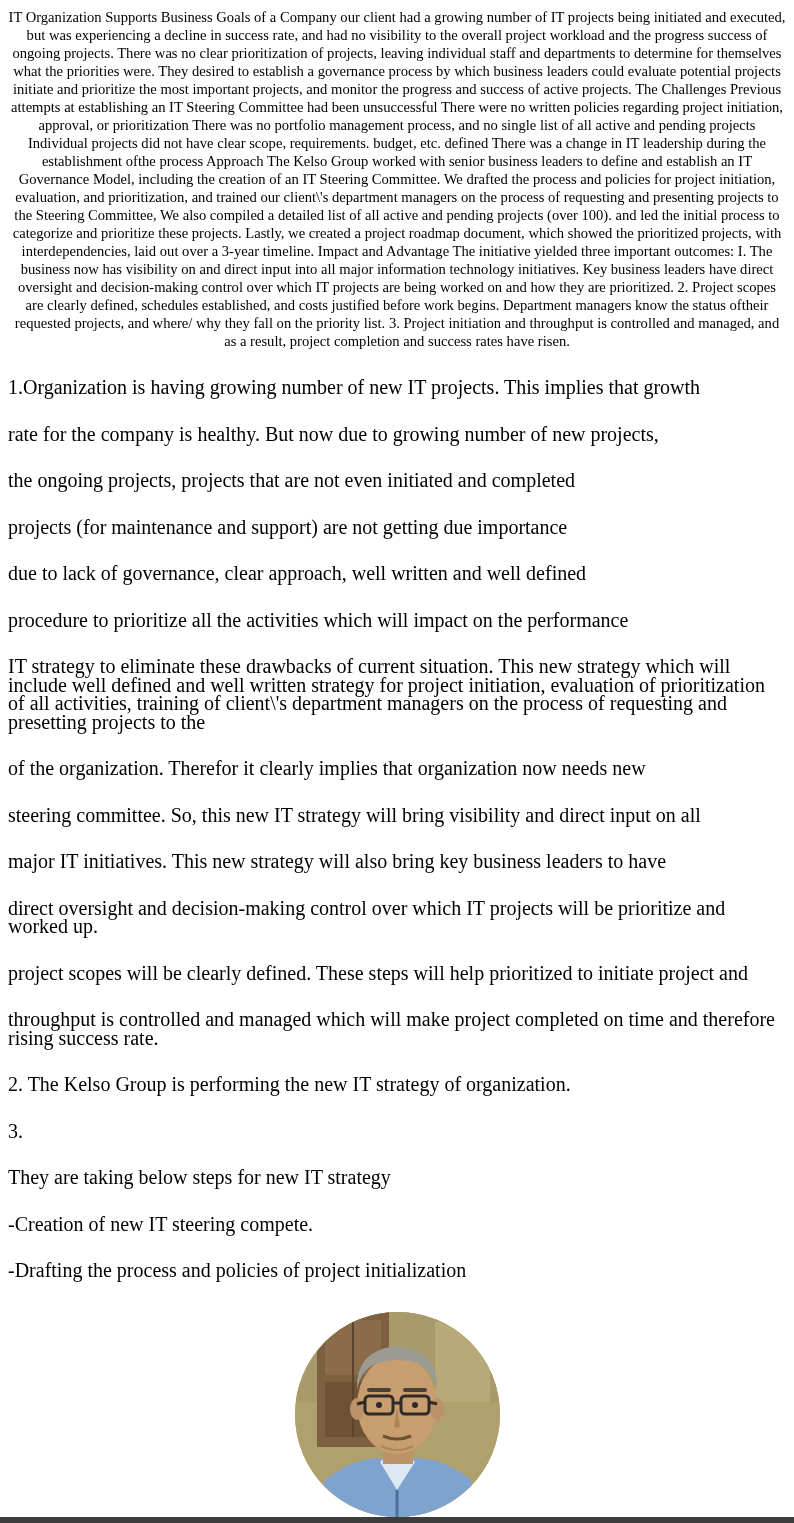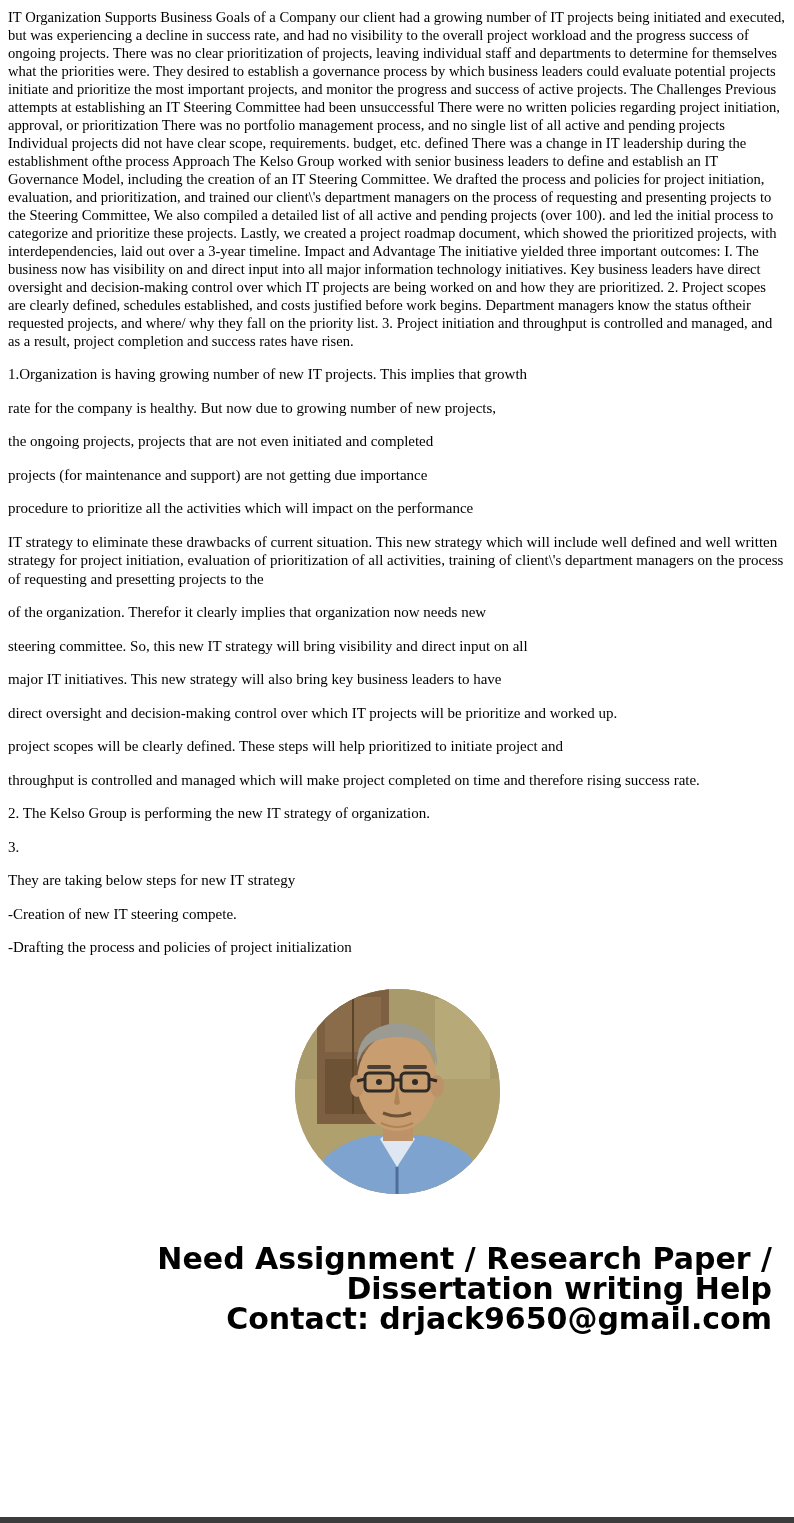"IT Organization Supports Business Goals" .intro { text-align: left -> center }
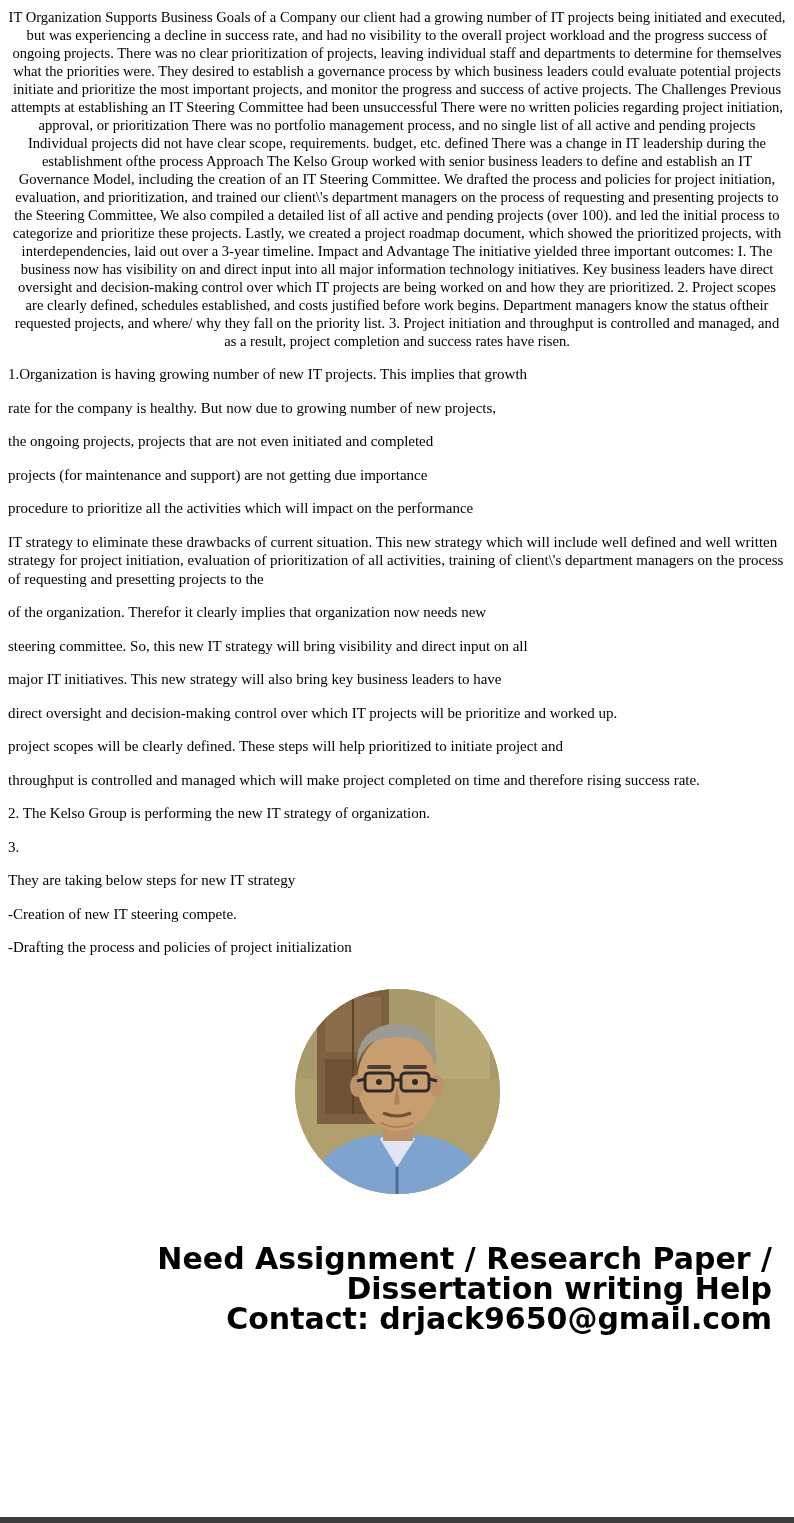"1.Organization is having growing number" .solution-paragraphs p { font-size: 15px -> 20px; margin: 15px 0 -> 28px 0 }
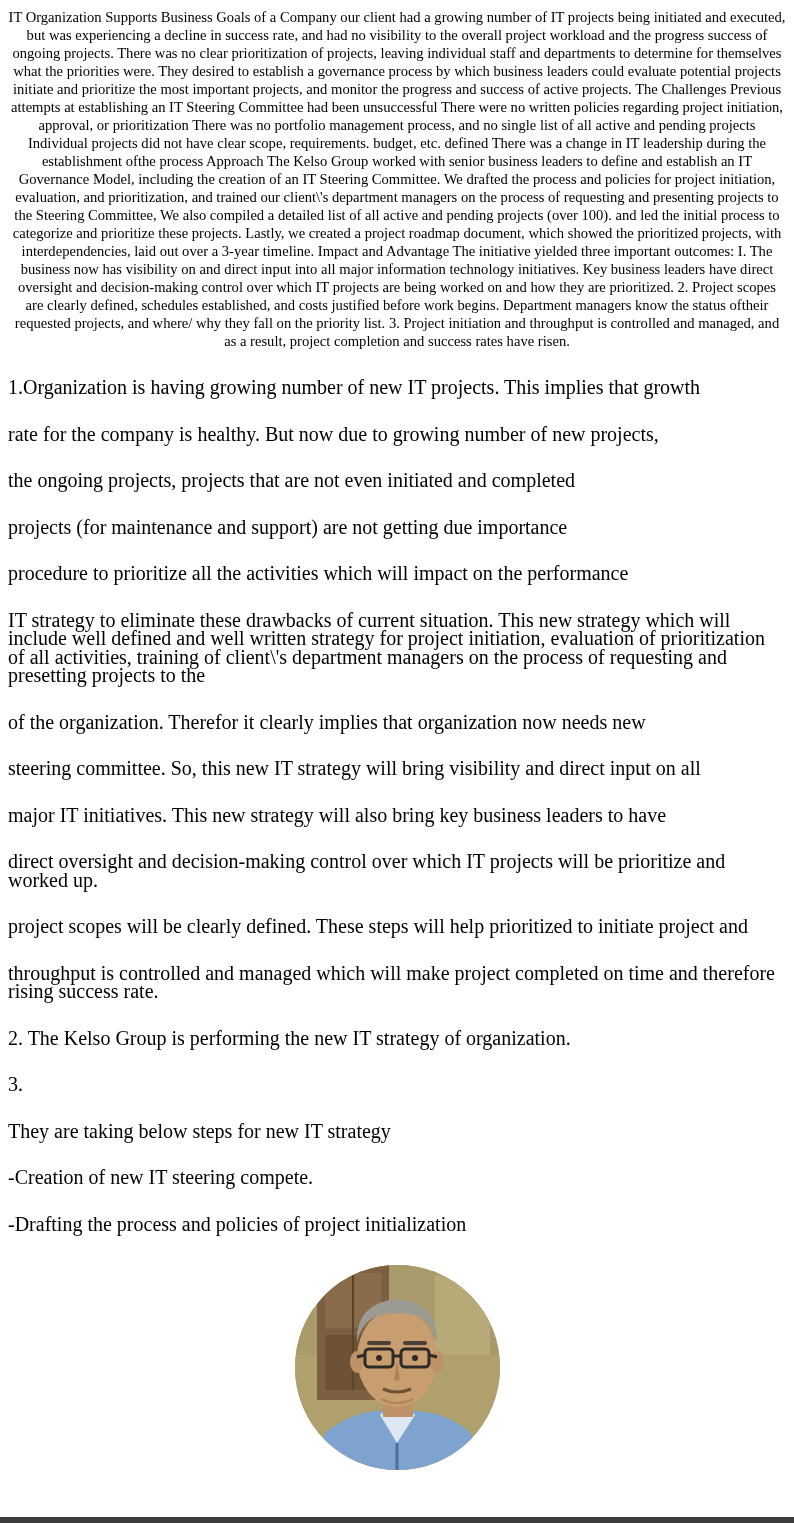"due to lack of governance," p { html: none -> <p>due to lack of governance, clear approach, well written and well defined</p> }
